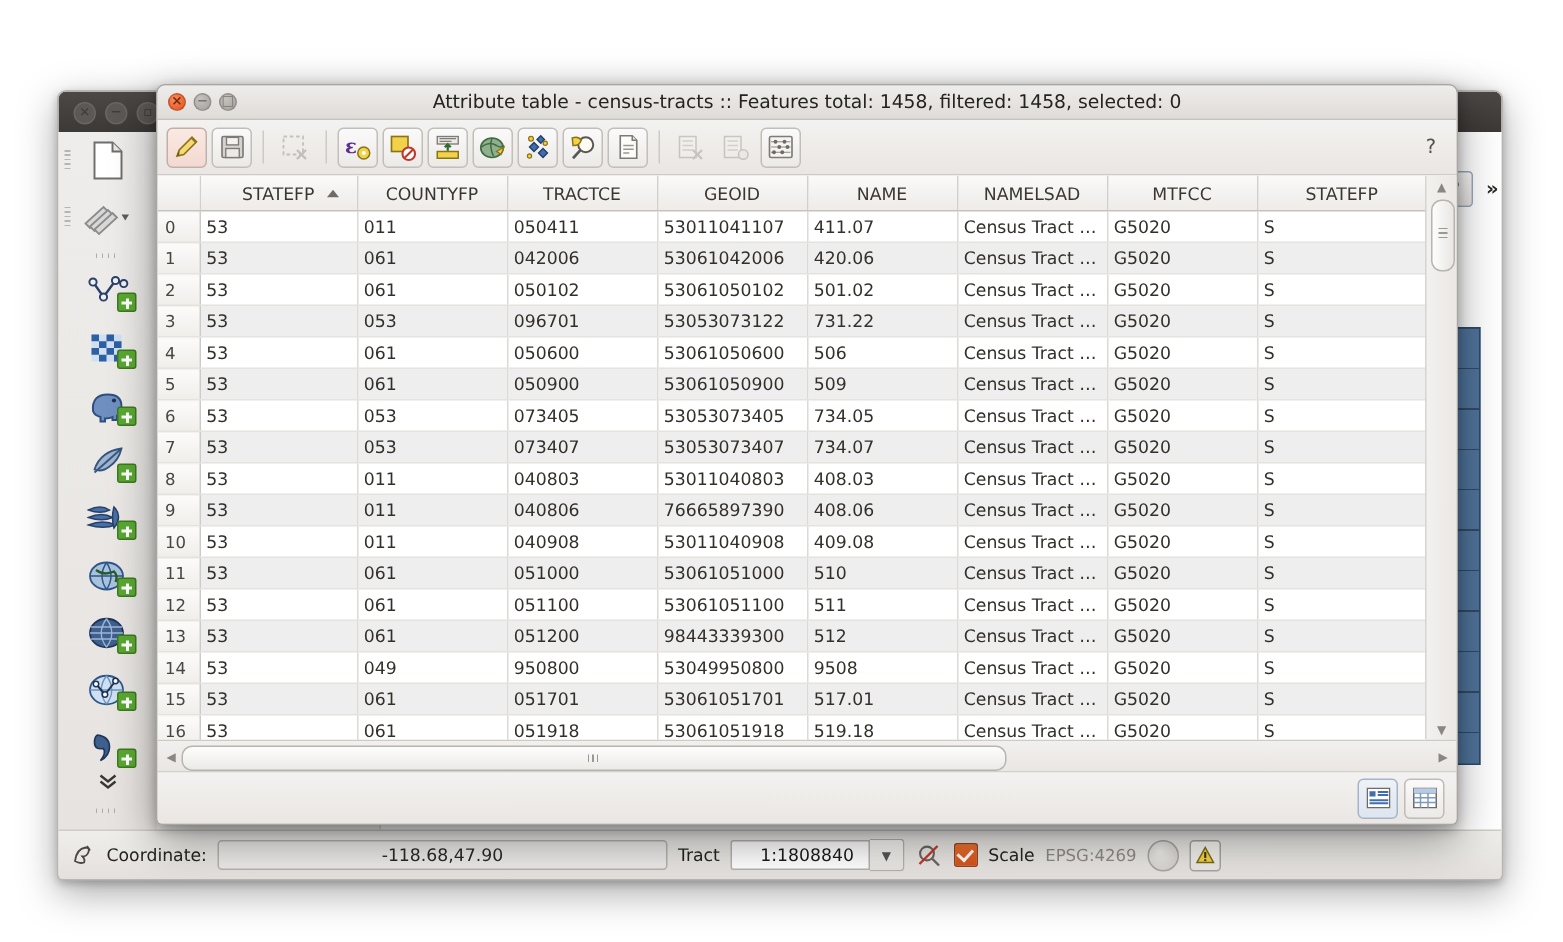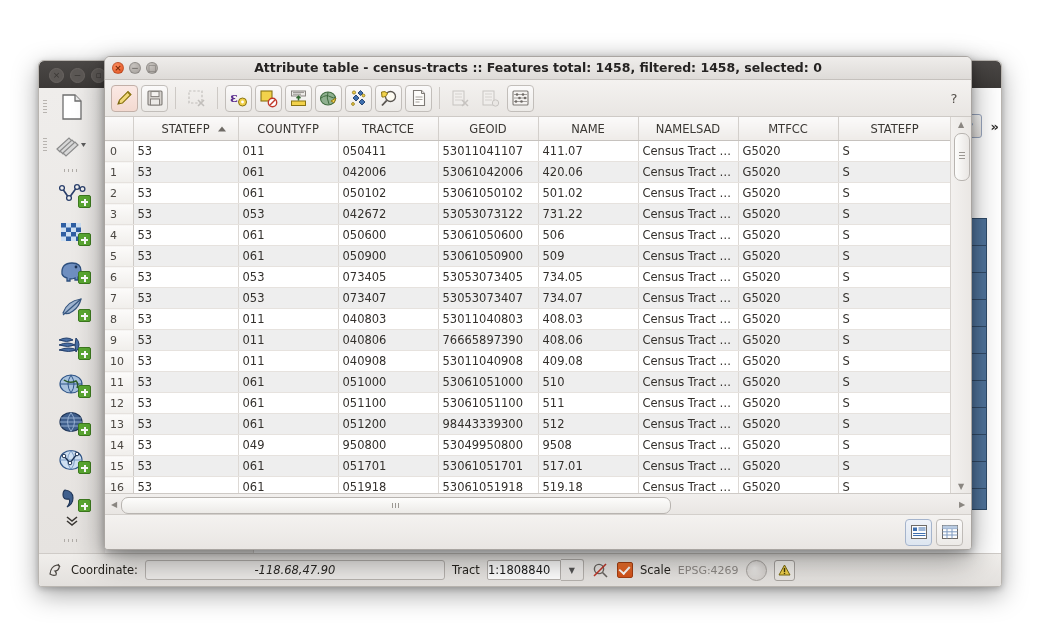"Attribute table - census-tracts ::" .attr-title { font-weight: bold -> normal }
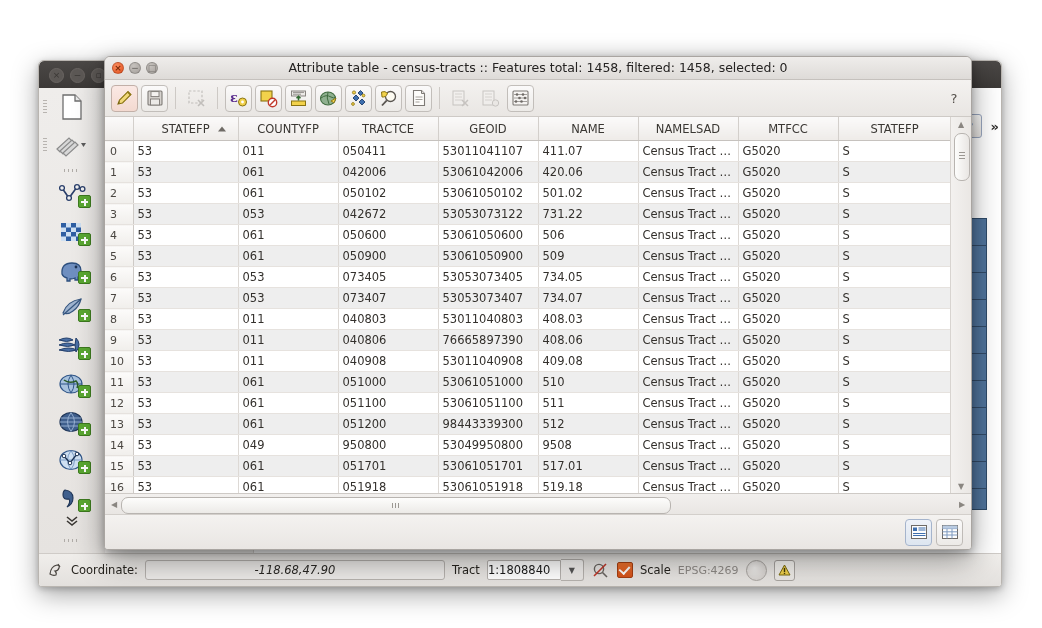"042672" td { text: 042672 -> 096701 }
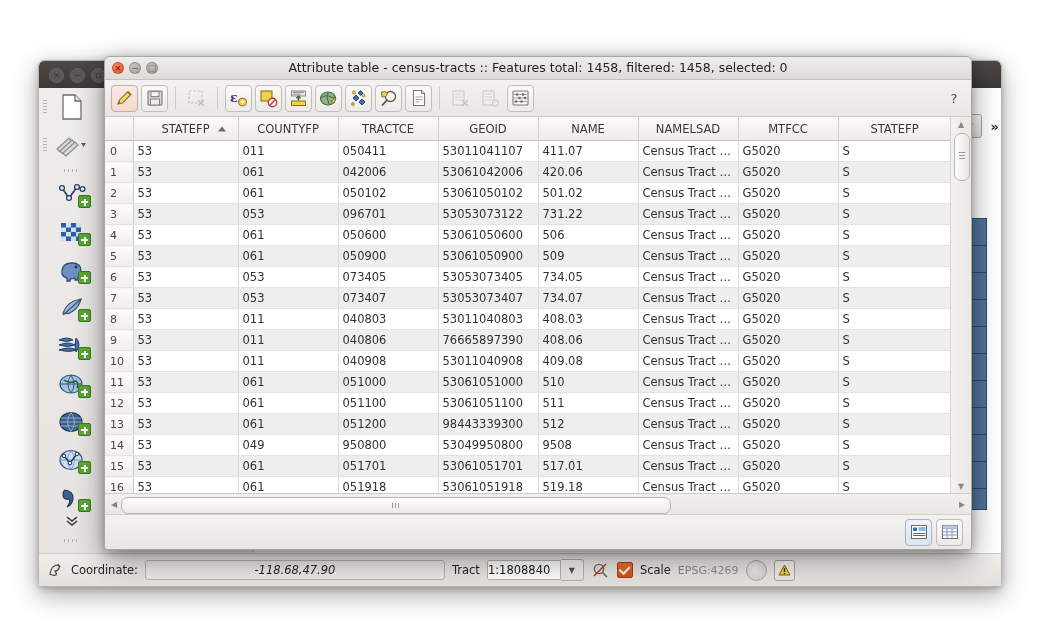"-118.68,47.90" .coord-box { font-style: italic -> none }
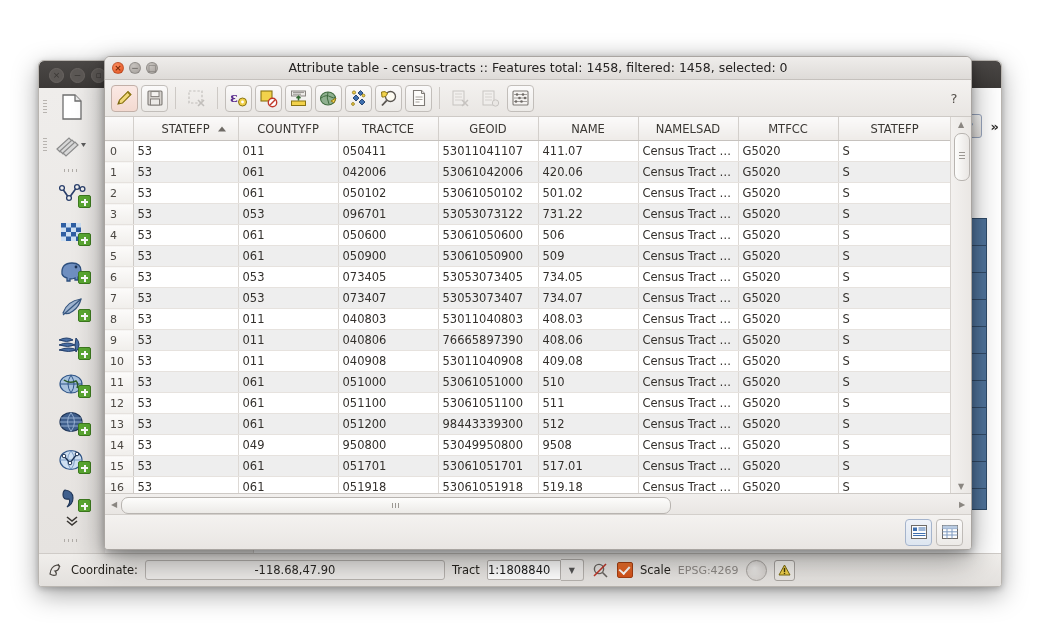"1:1808840" .scale-box { padding-left: 0 -> 19px }
